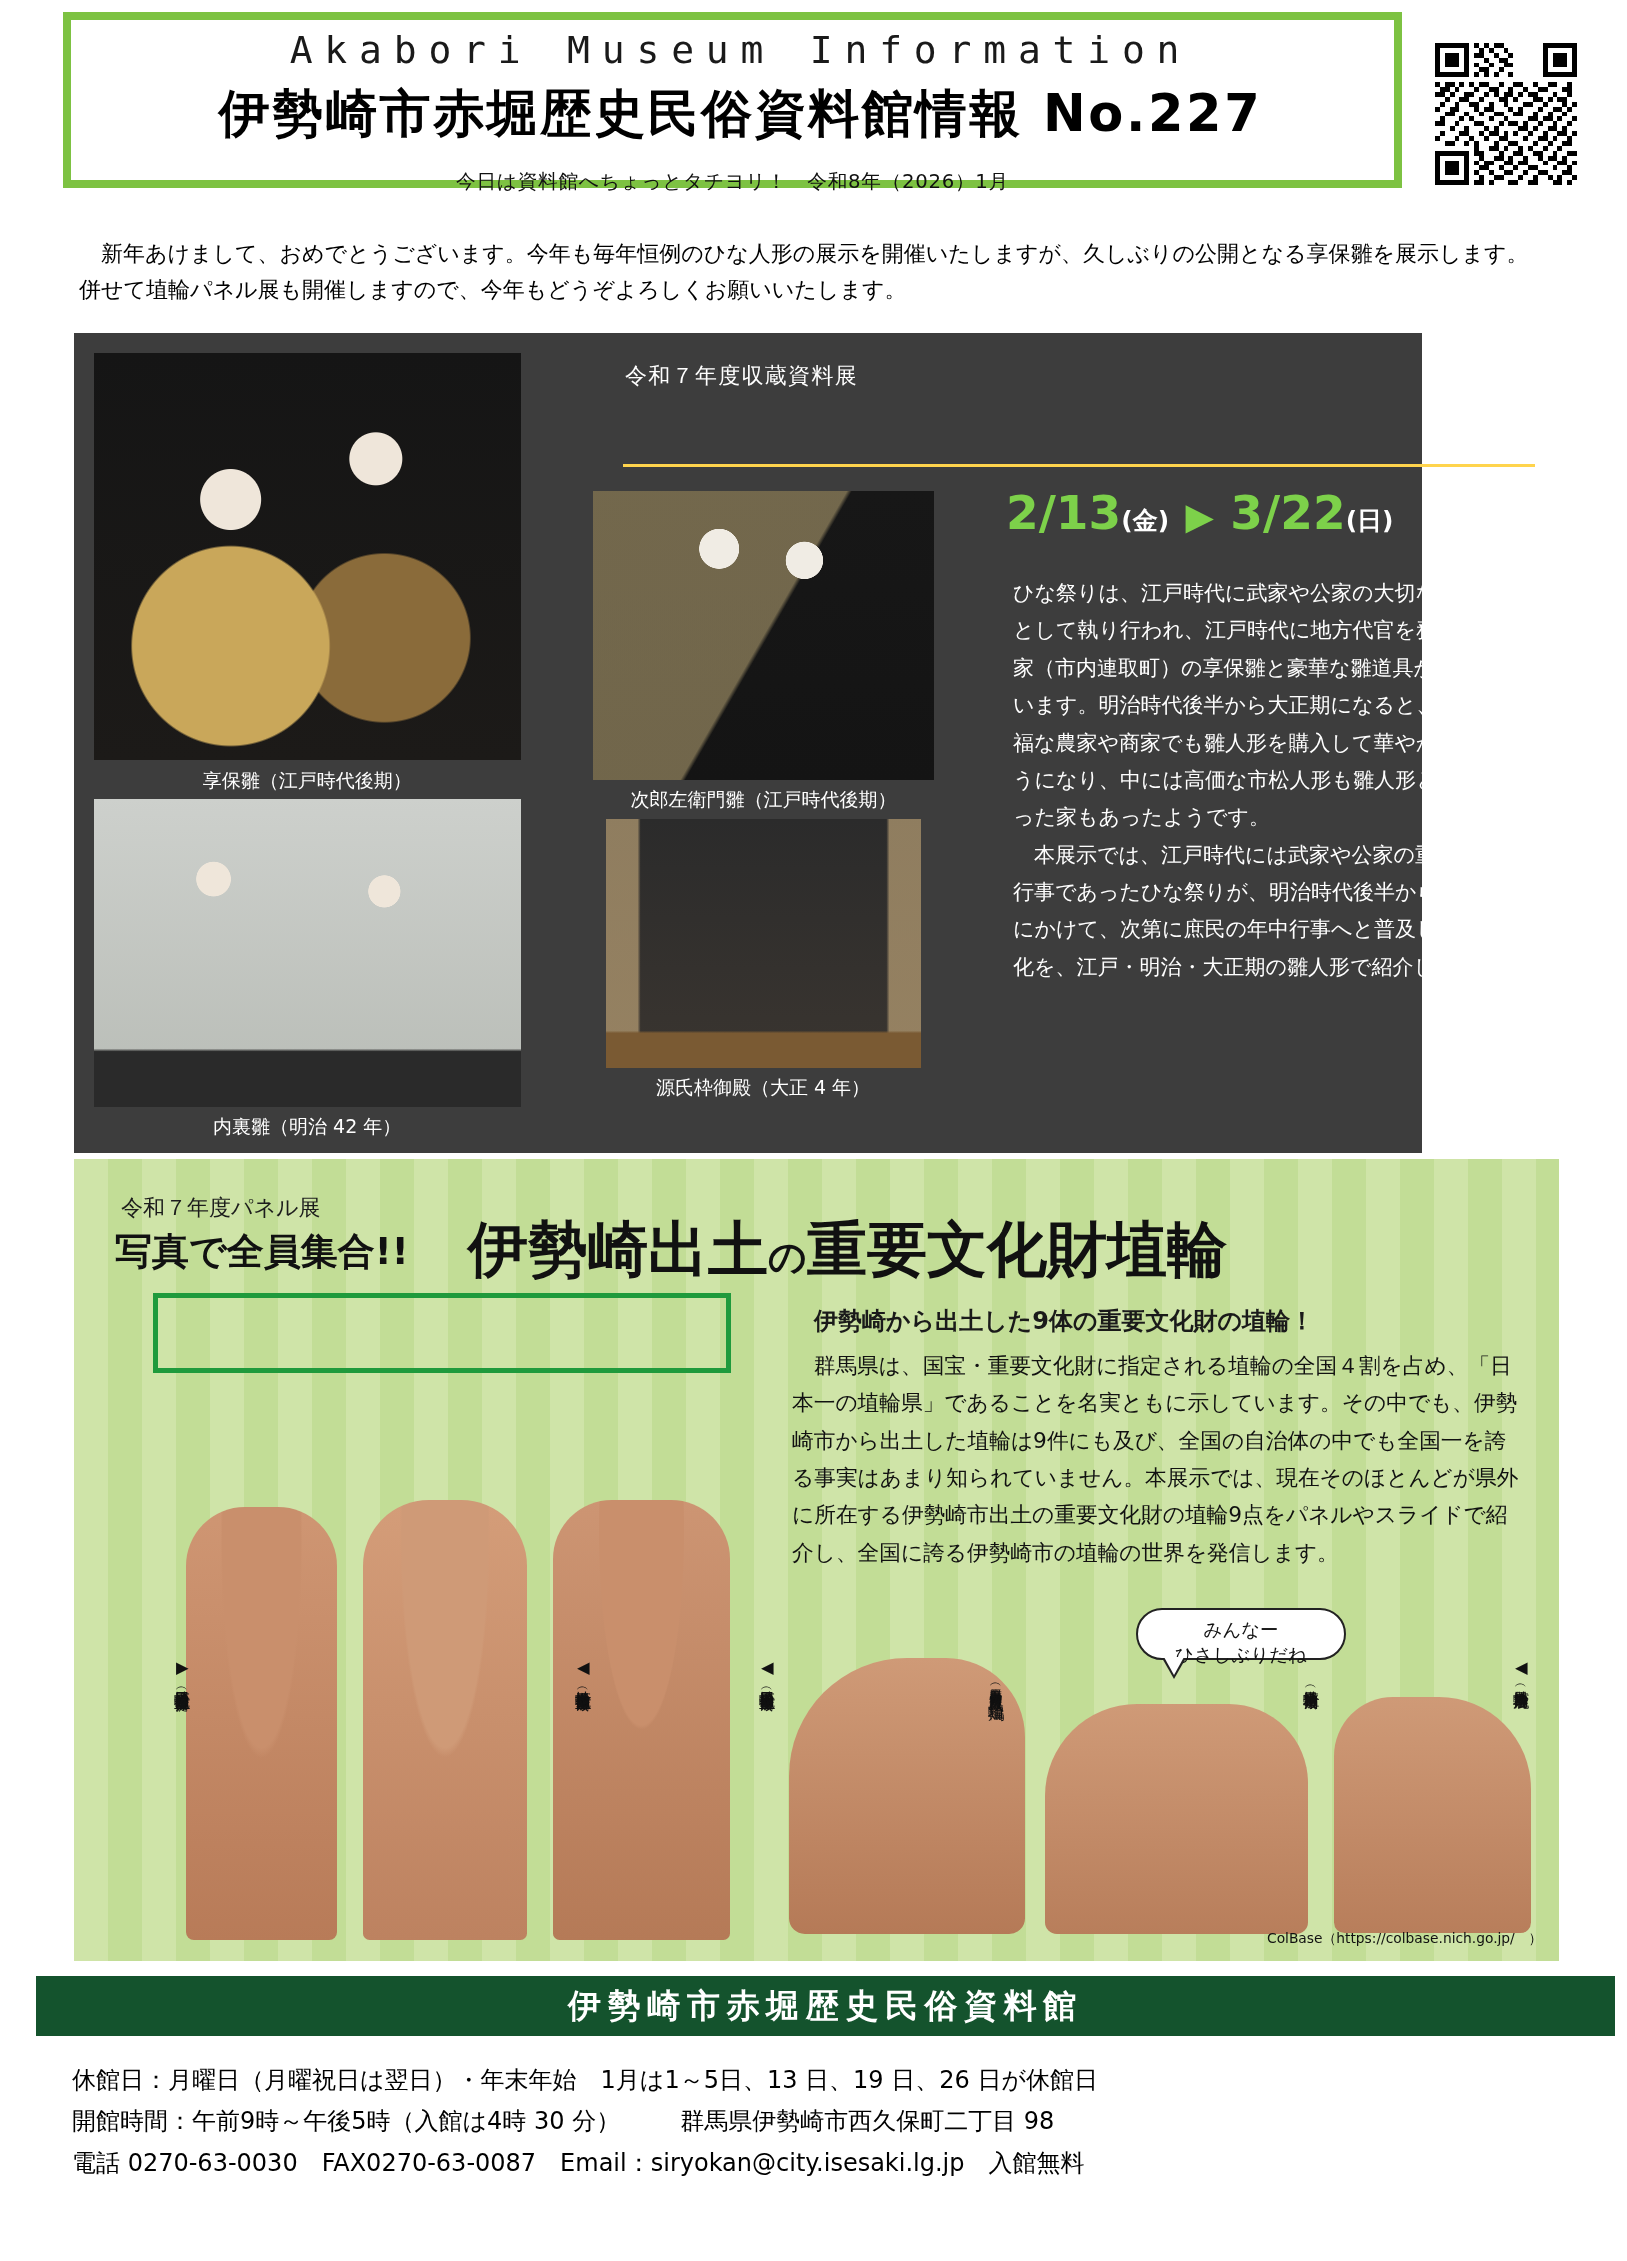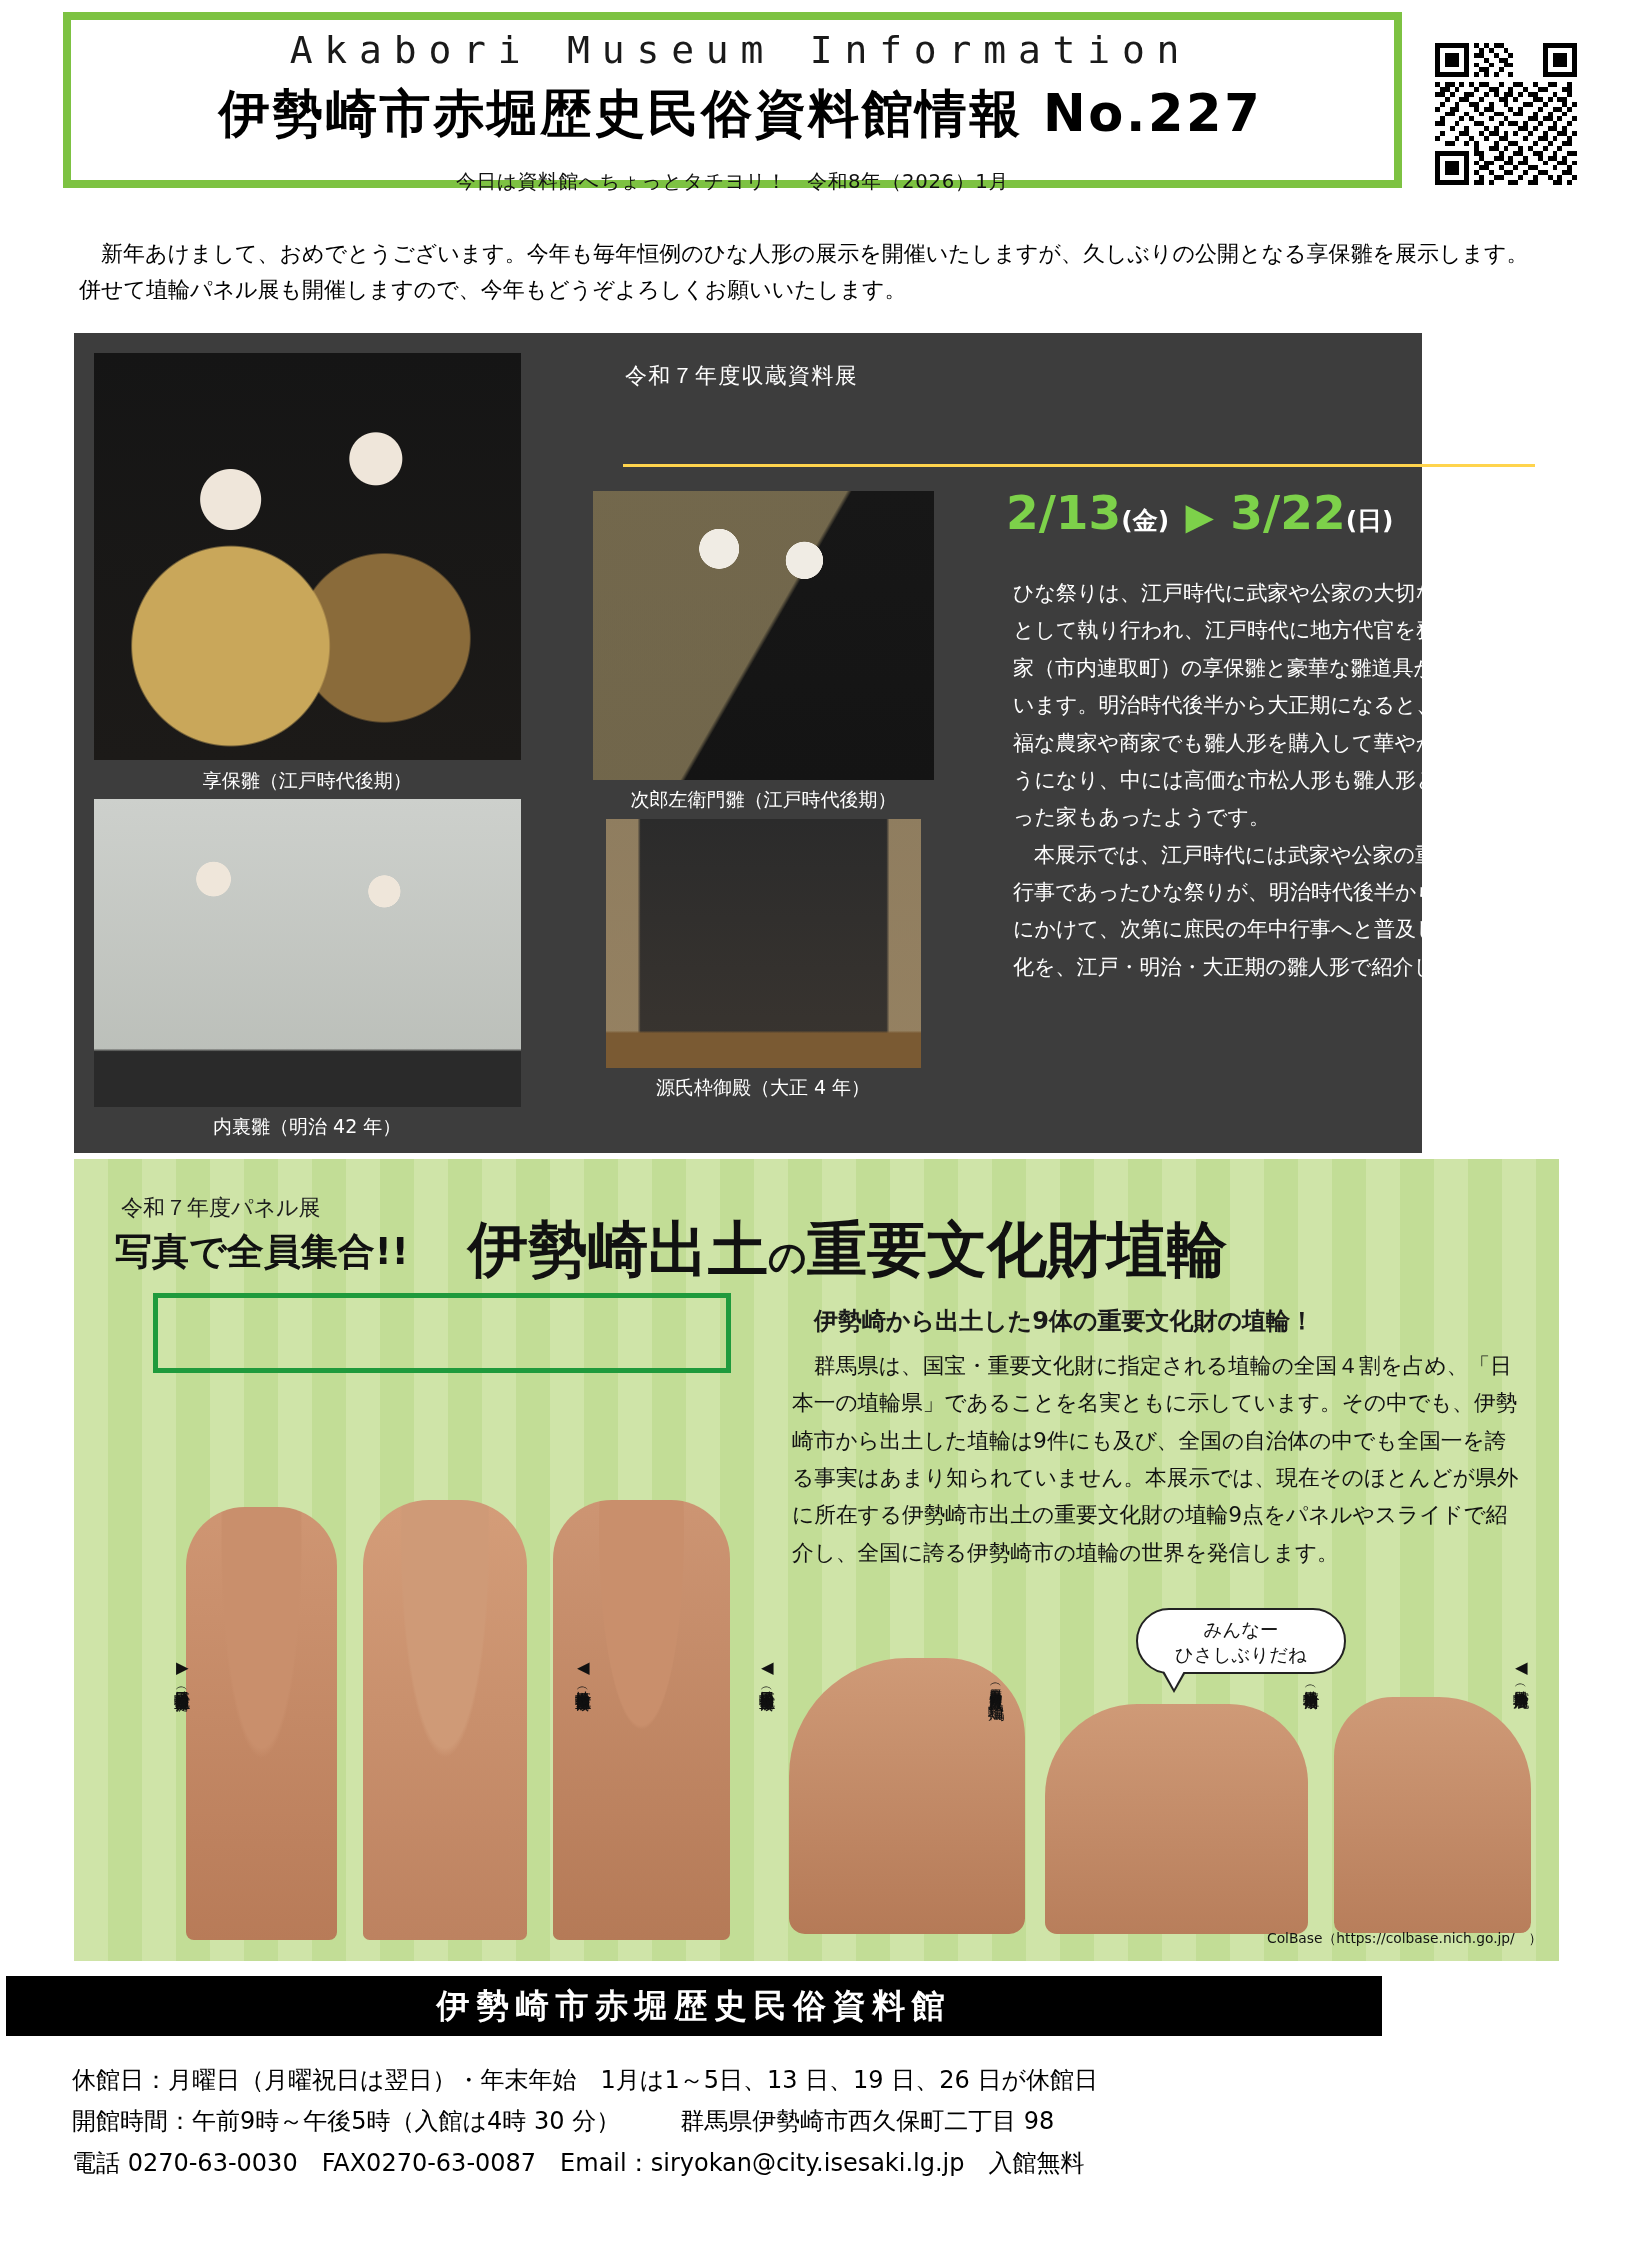"みんなー" .bubble { height: 66px -> 52px }
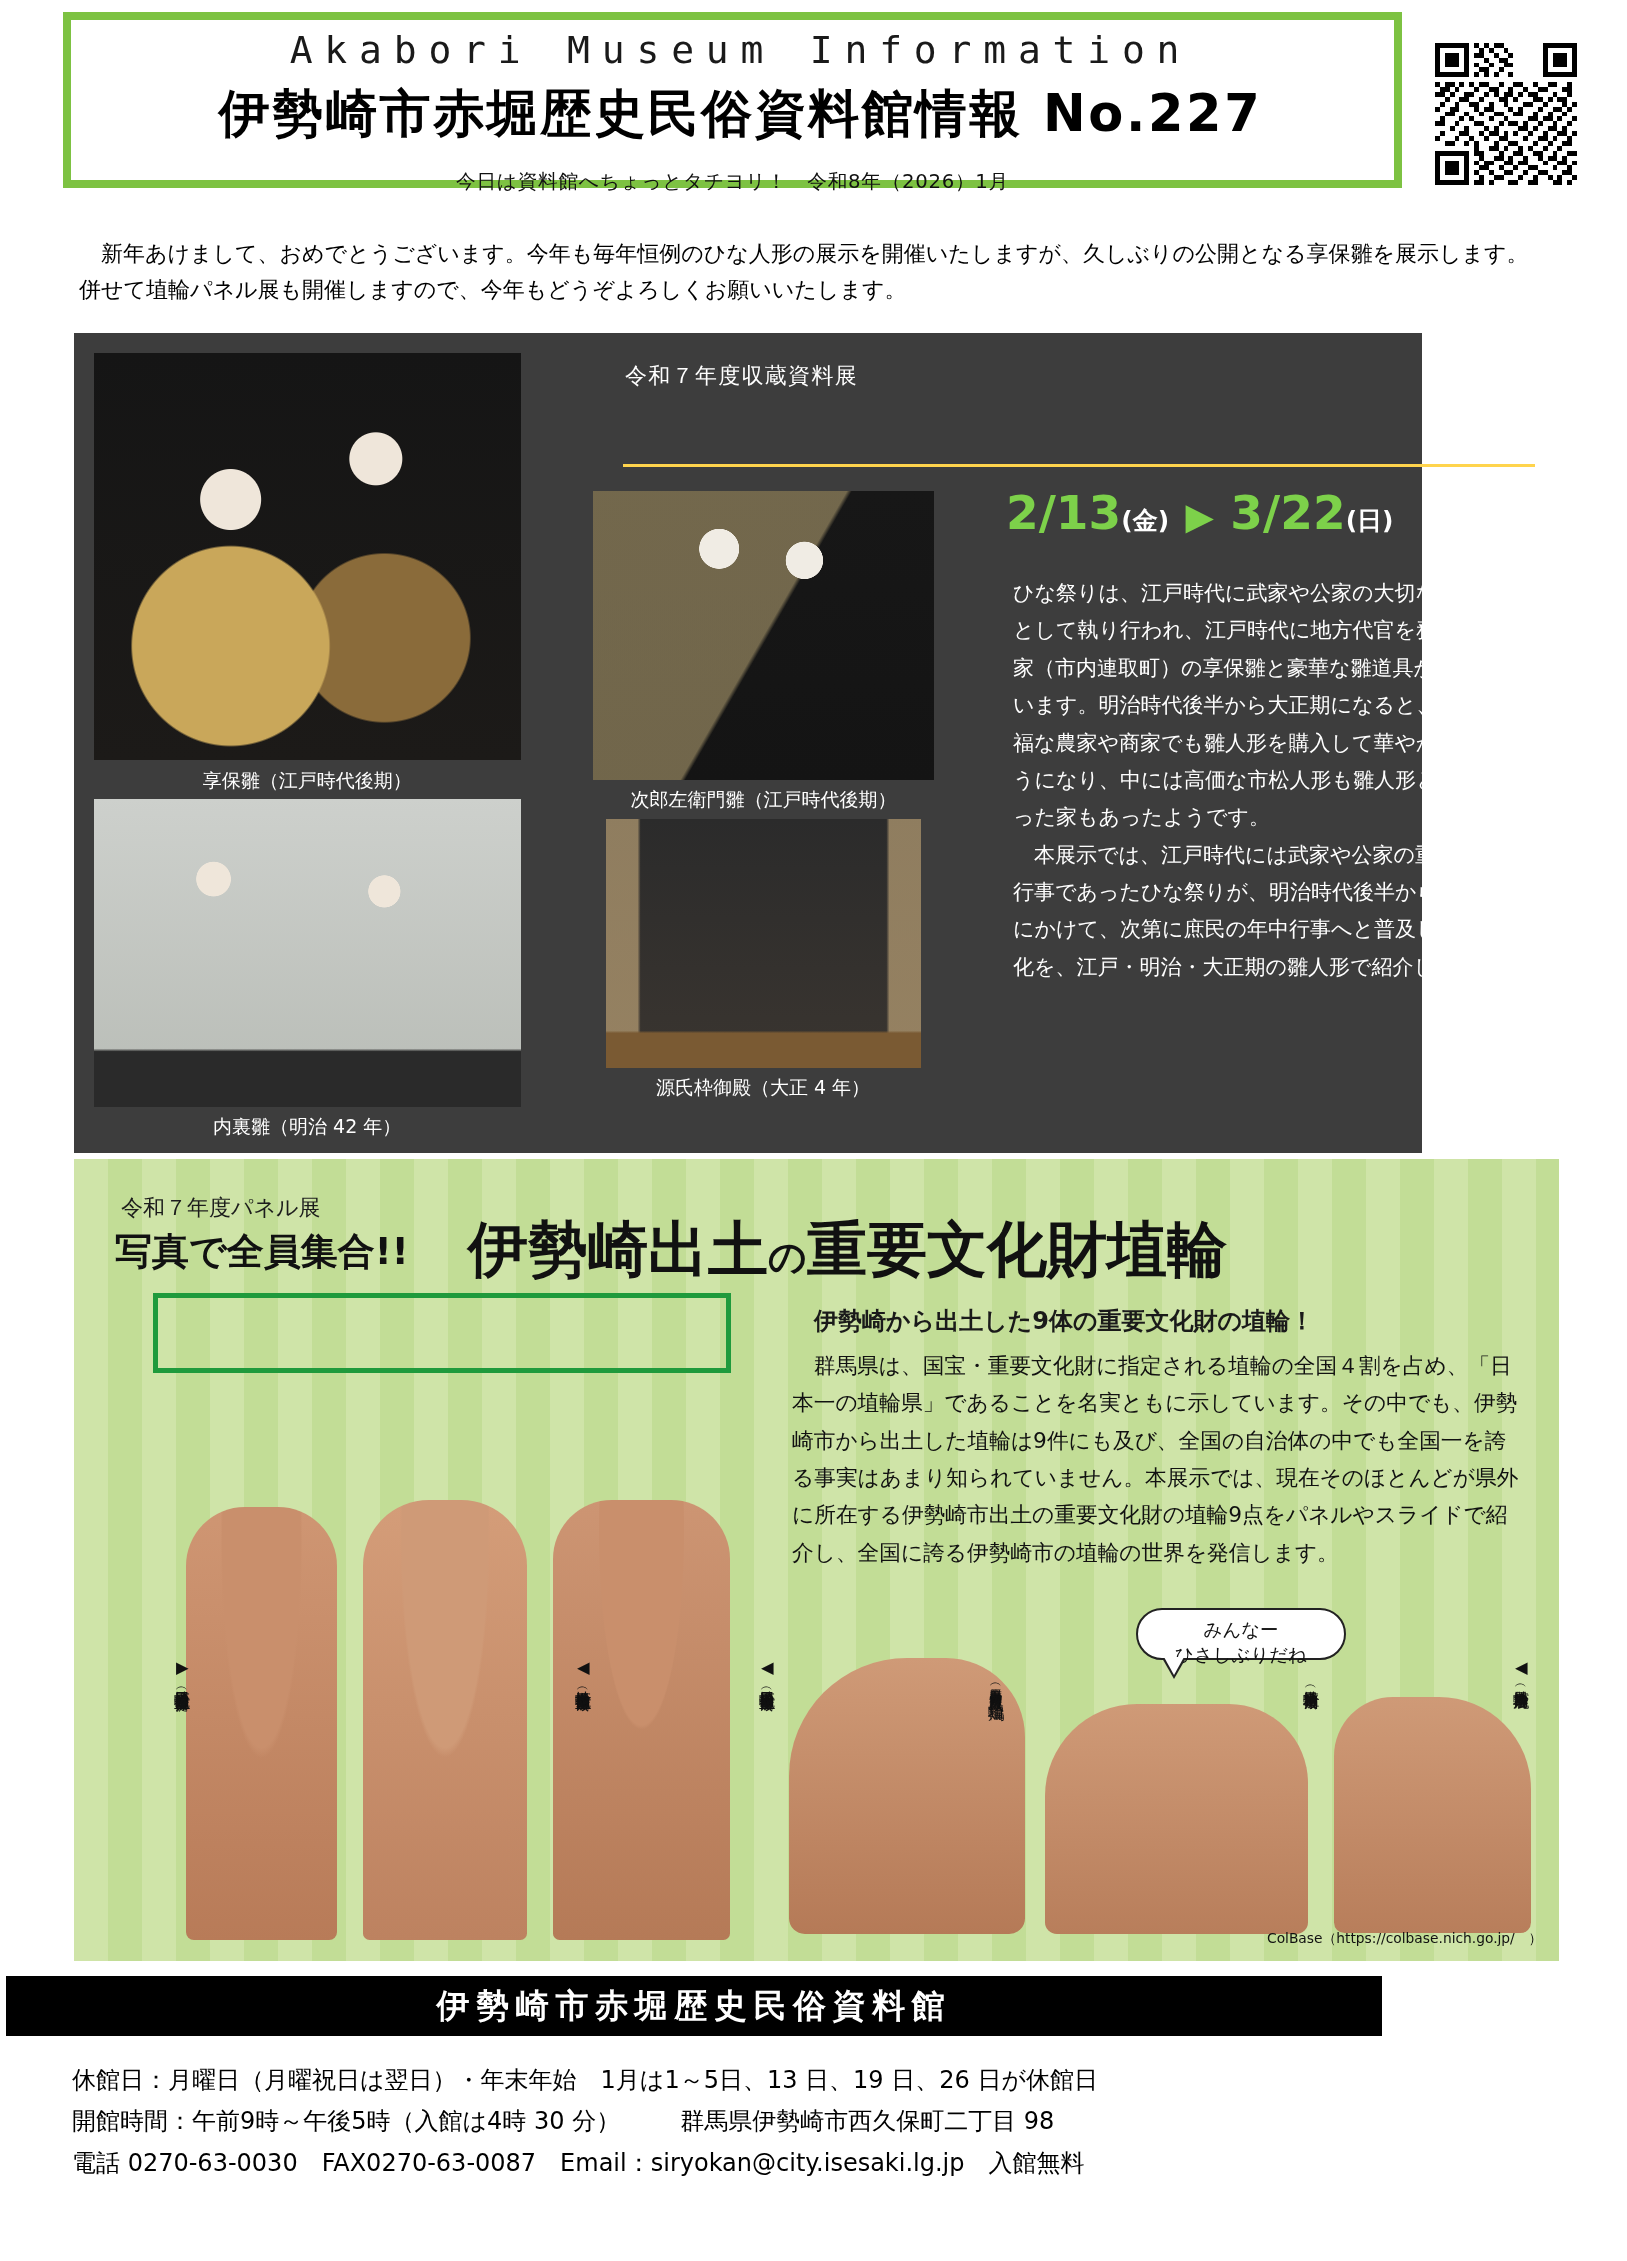"伊勢崎市赤堀歴史民俗資料館" .footer-bar { background: #000000 -> #14532d; left: 6px -> 36px; width: 1376px -> 1579px }
